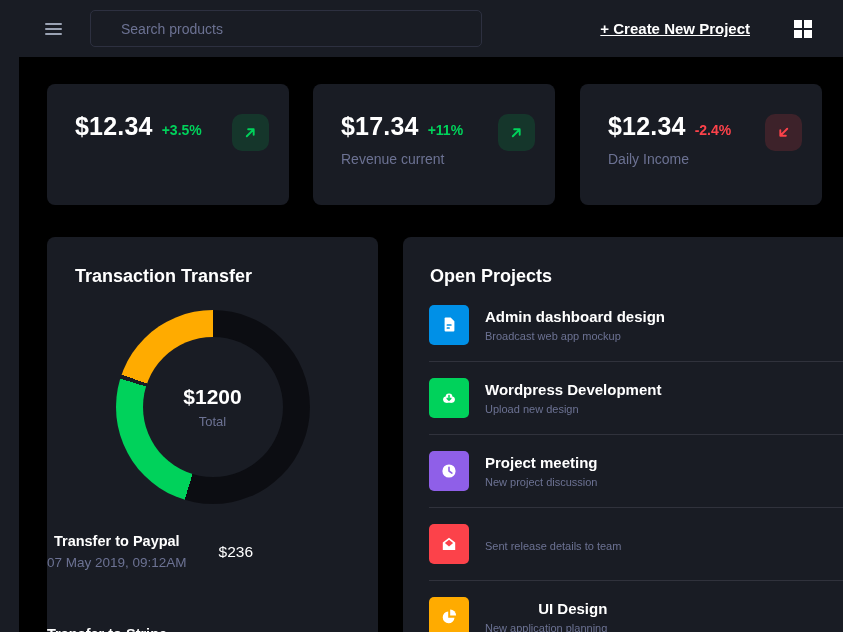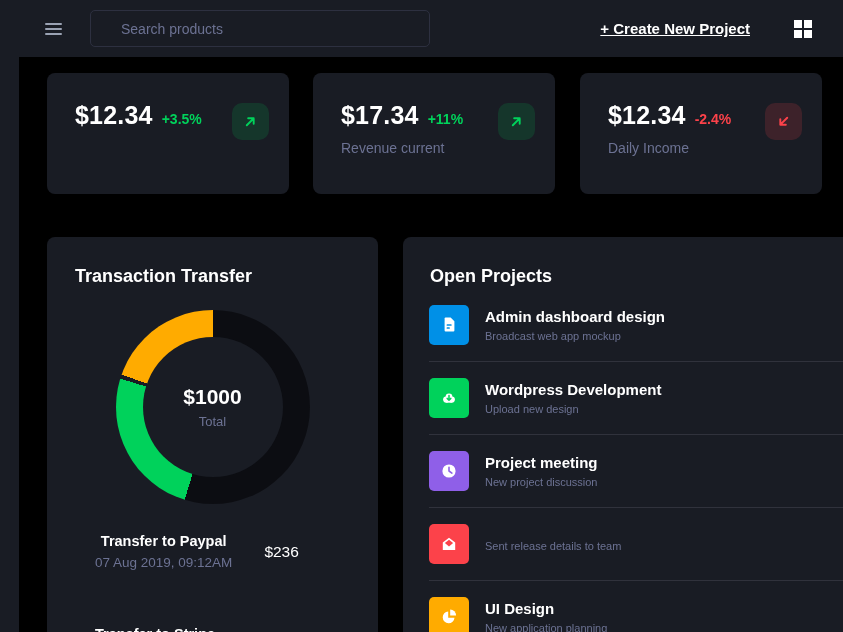"Search products" .search-input { width: 340px -> 392px }
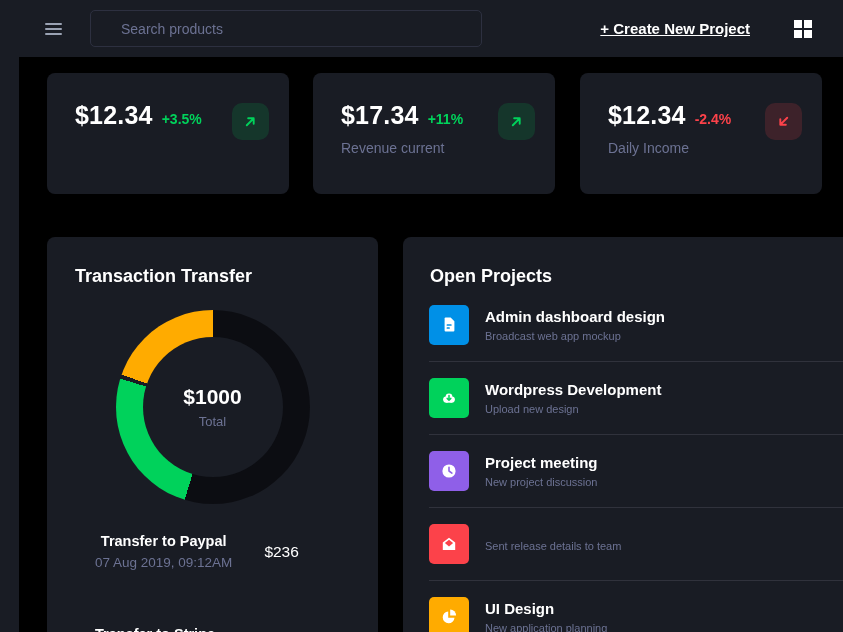"$12.34" .stat-card { top: 73px -> 84px }
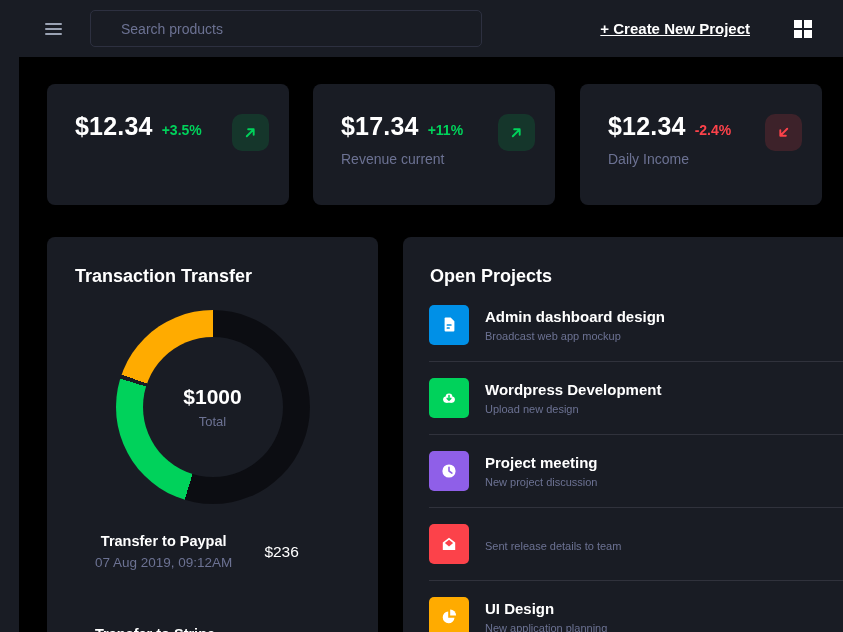"Admin dashboard design" .proj-title { text-align: none -> right }
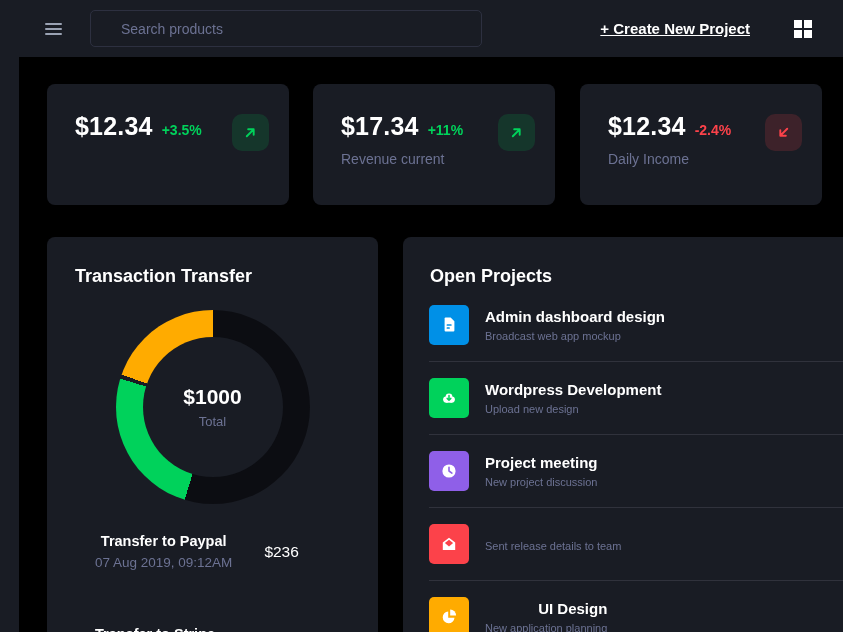"$1000" div.donut-value { text: $1000 -> $1200 }
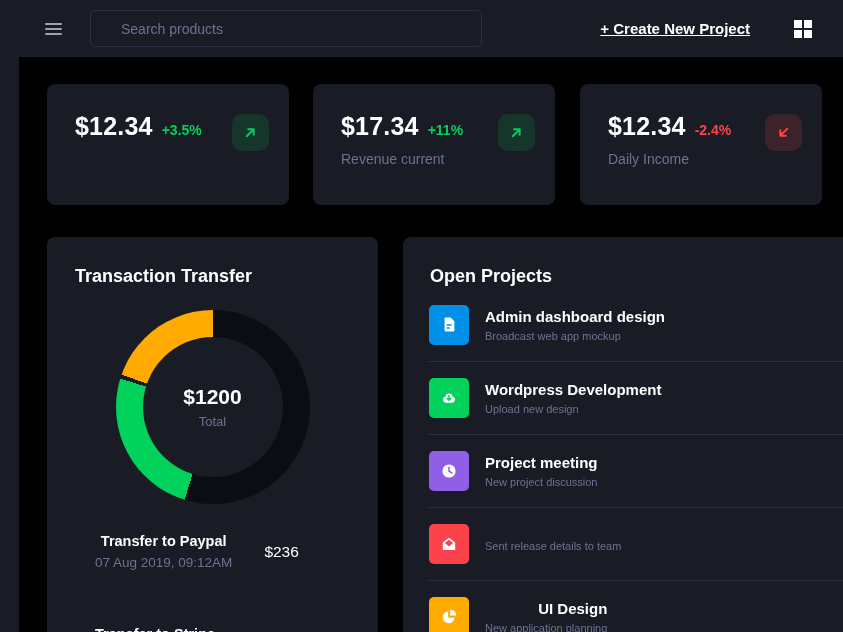"Transfer to Paypal" .tx-row { padding-left: 48px -> none }
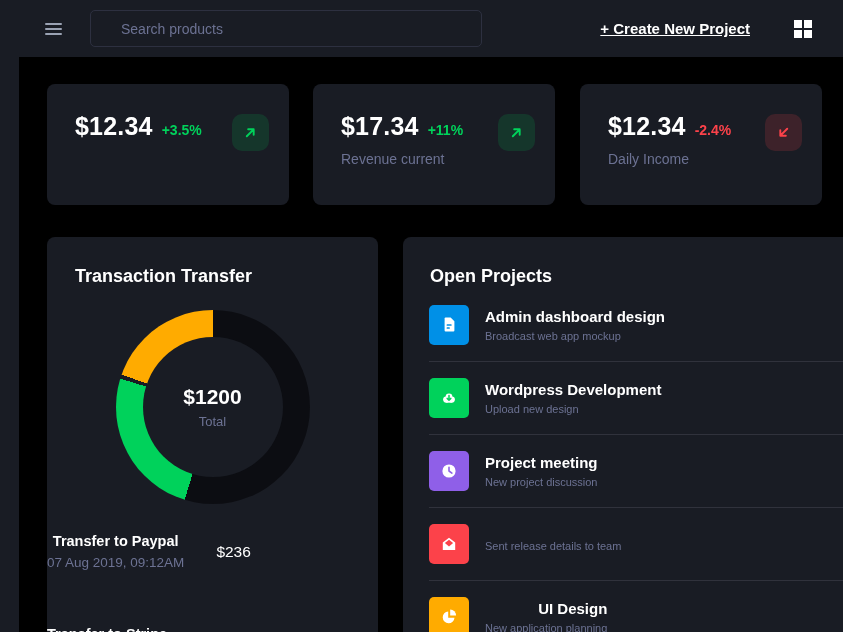"07 Aug 2019, 09:12AM" div.tx-date { text: Aug -> May }
